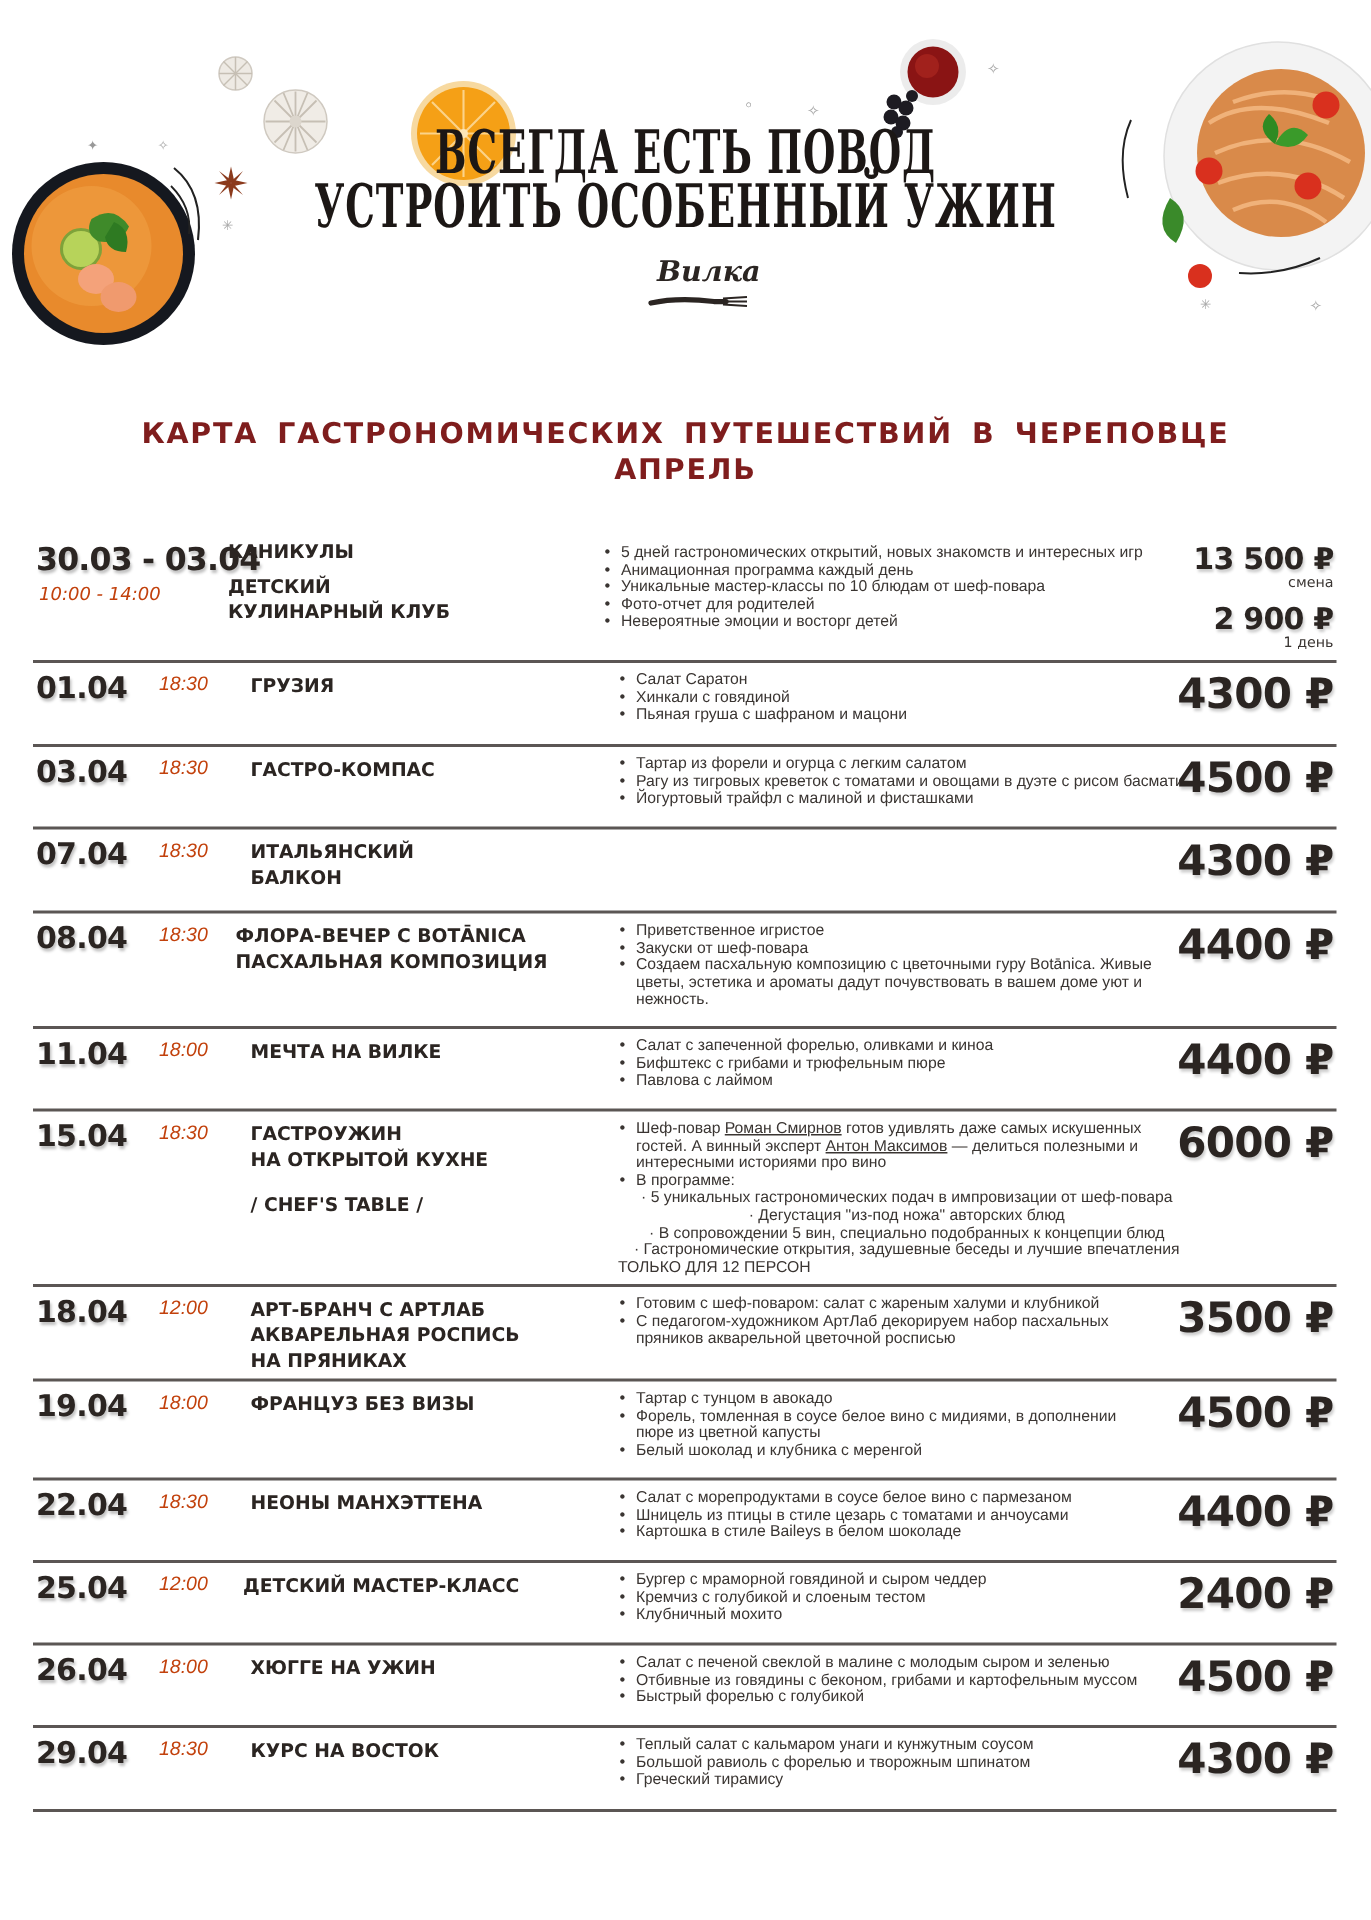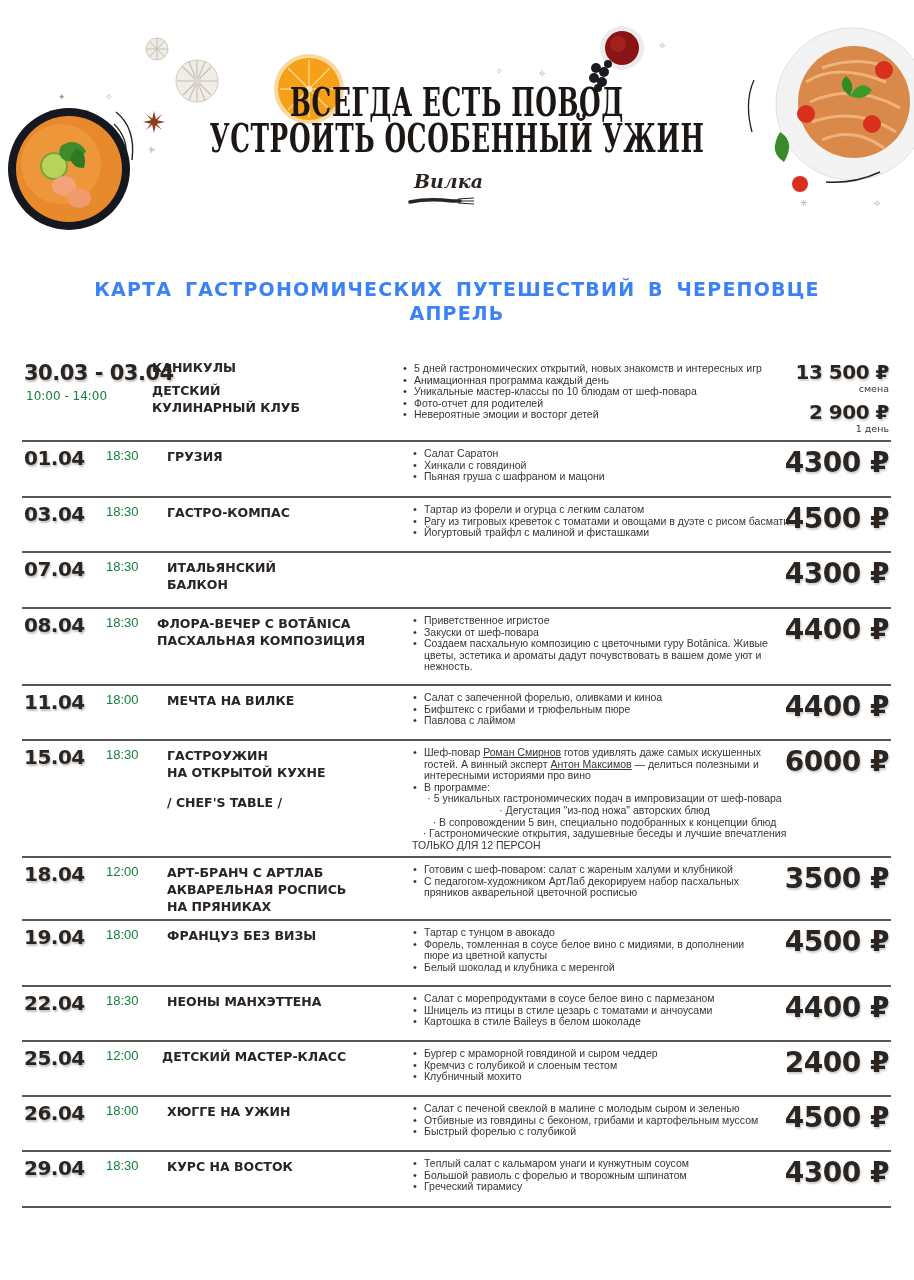"Вилка" .logo { left: 408px -> 432px }
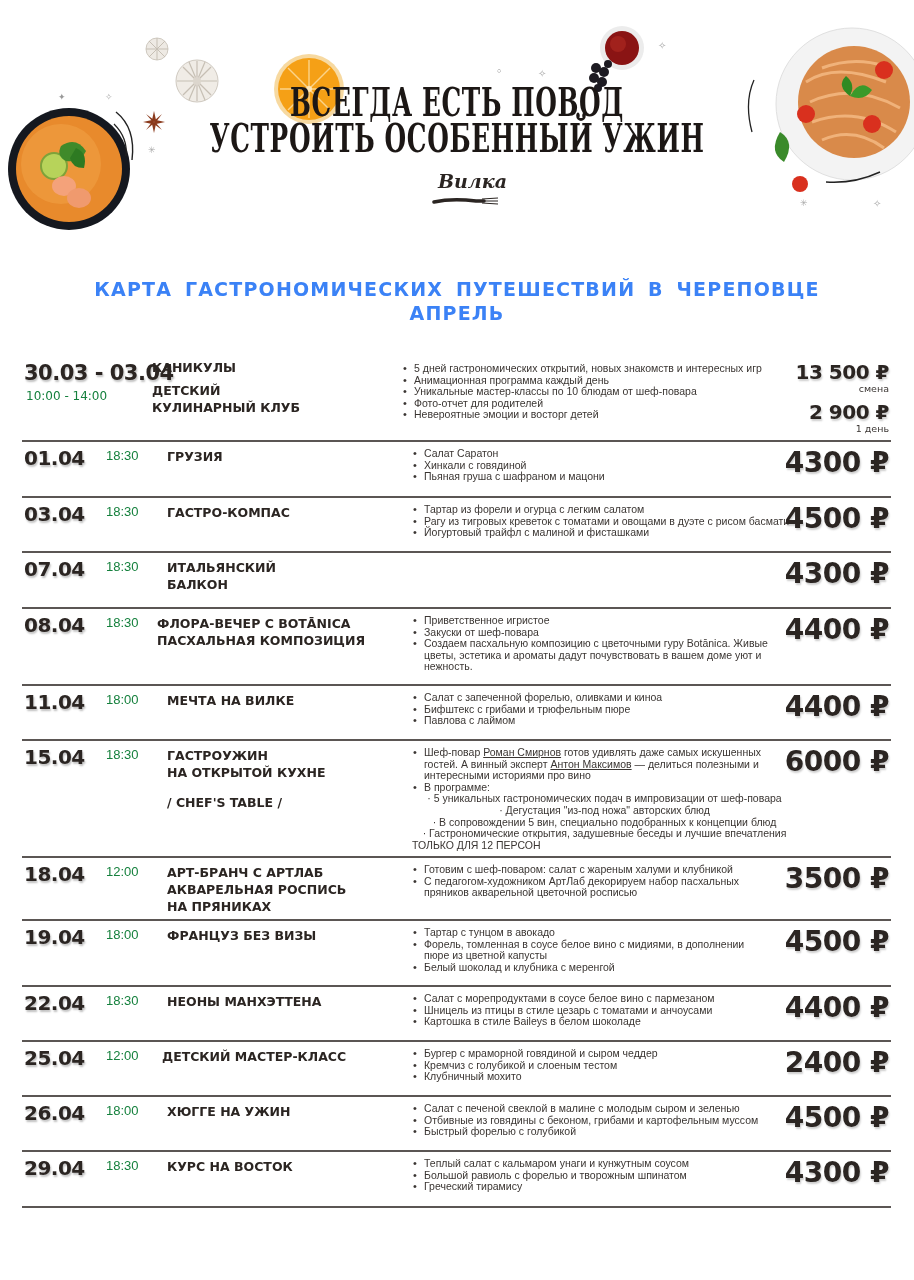"КАРТА ГАСТРОНОМИЧЕСКИХ ПУТЕШЕСТВИЙ В" .section-title { color: #3b82f6 -> #7f1d1d }
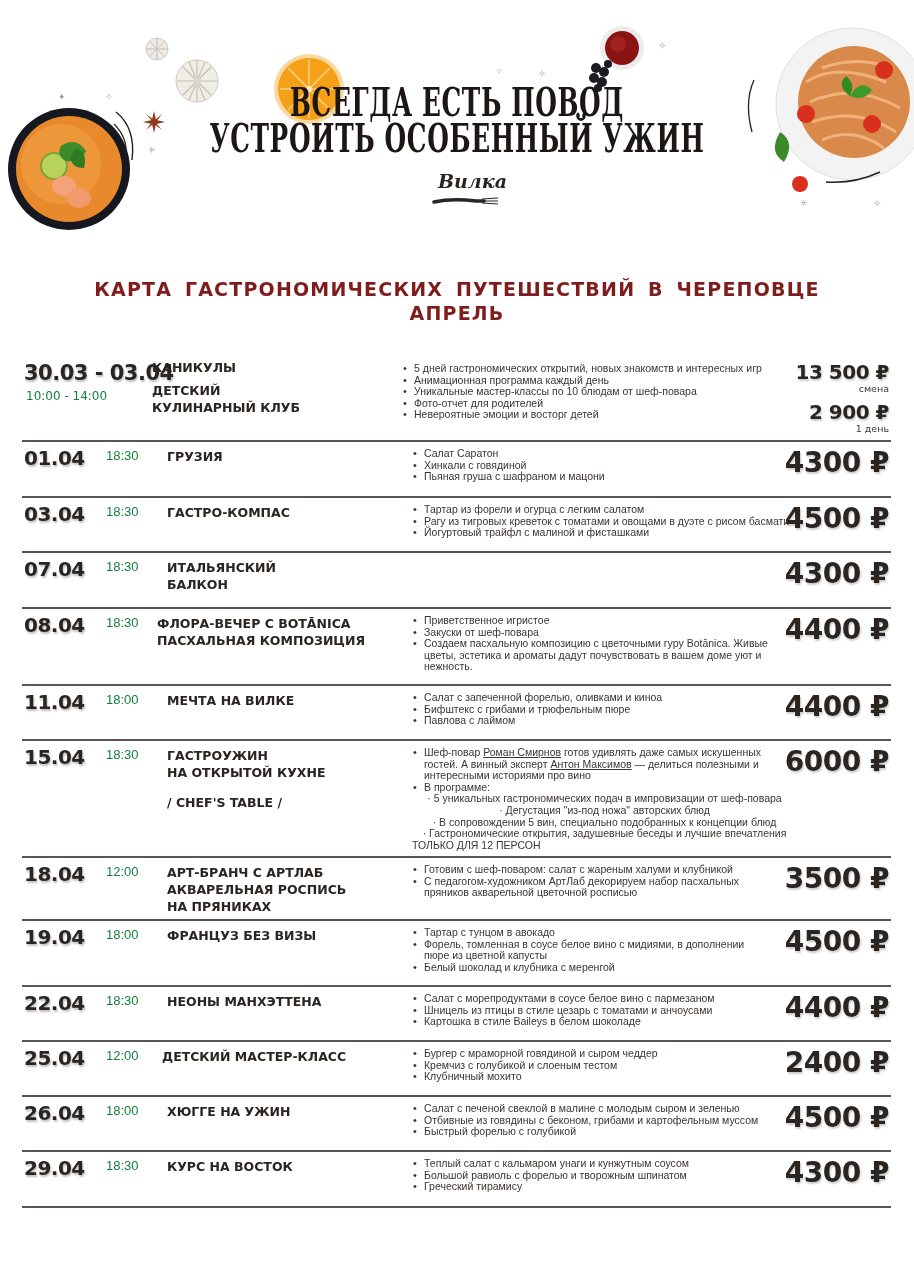"10:00 - 14:00" .row .time { color: #15803d -> #c2410c; font-style: none -> italic }
